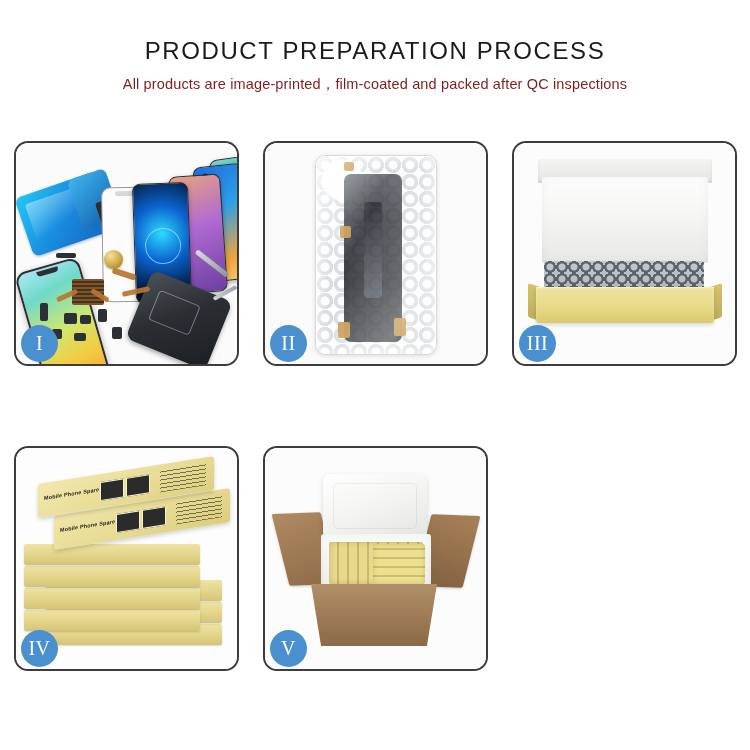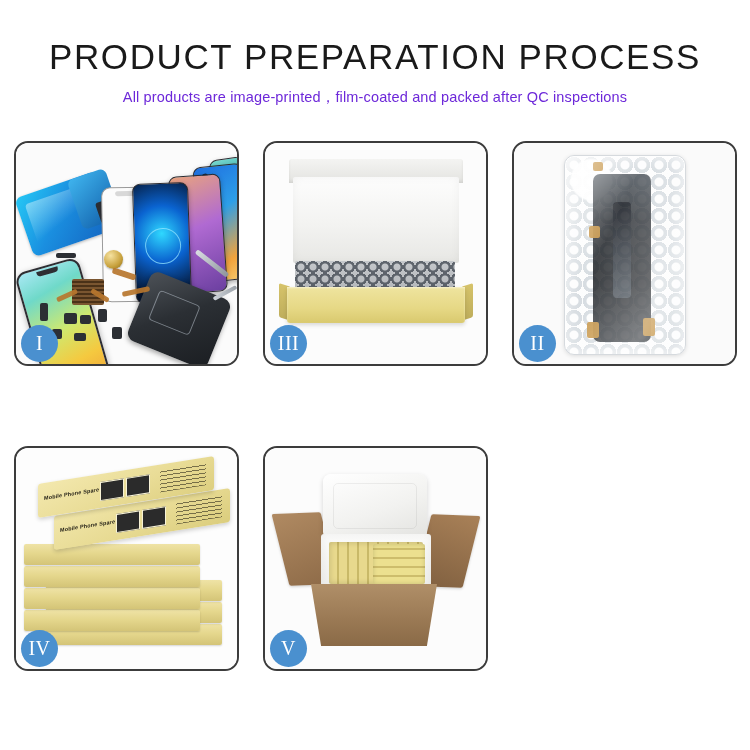"PRODUCT PREPARATION PROCESS" .title { font-size: 35px -> 24px }
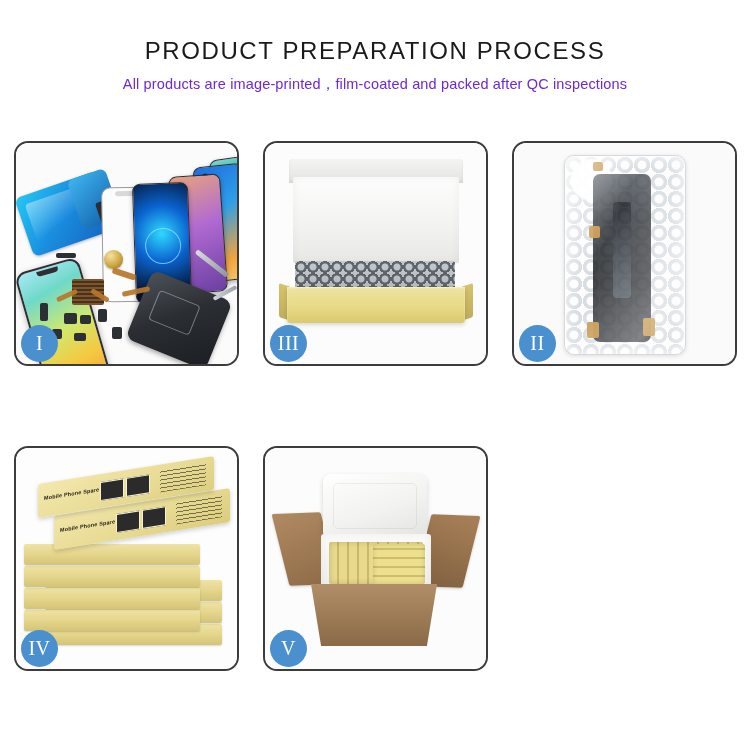"All products are" .subtitle { color: #6d28d9 -> #7f1d1d }
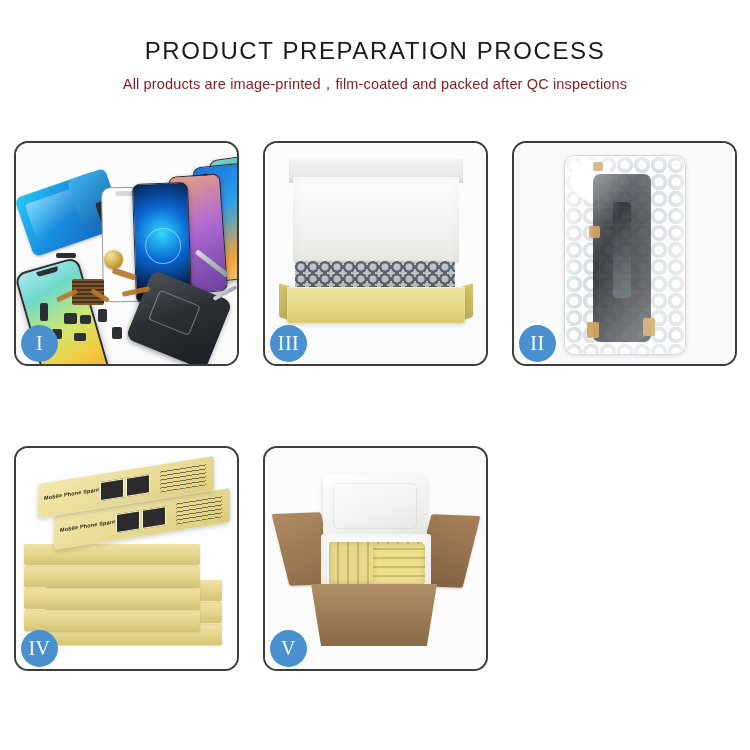"III" div.panel { order: before "II" -> after "II" }
